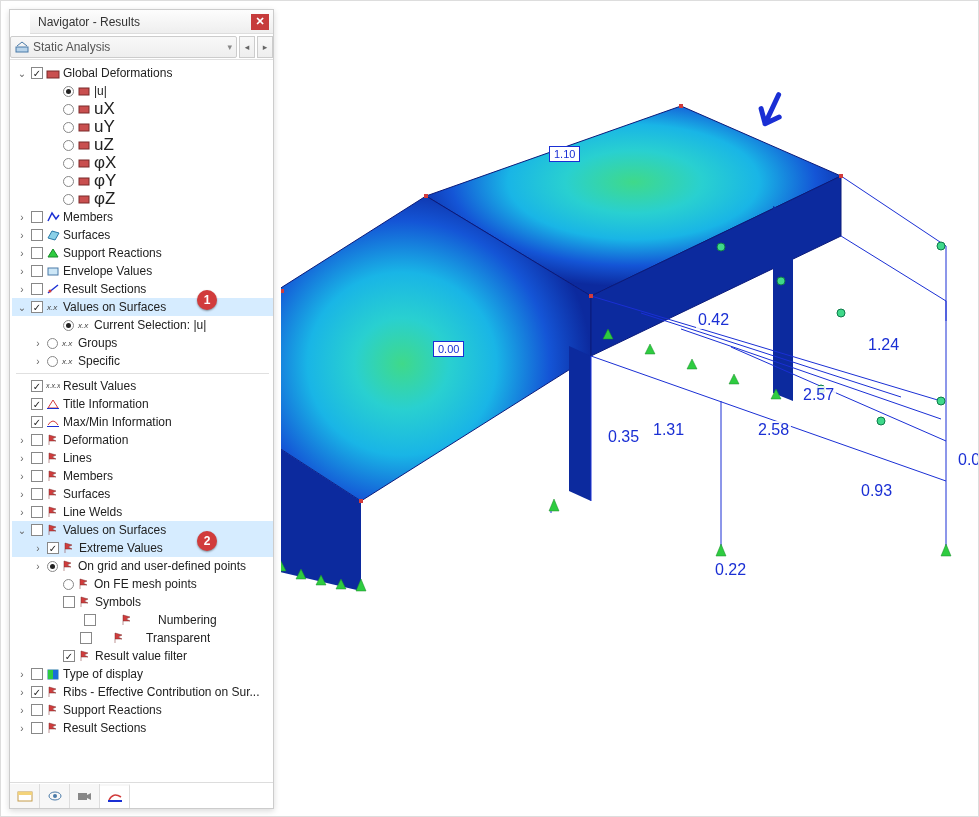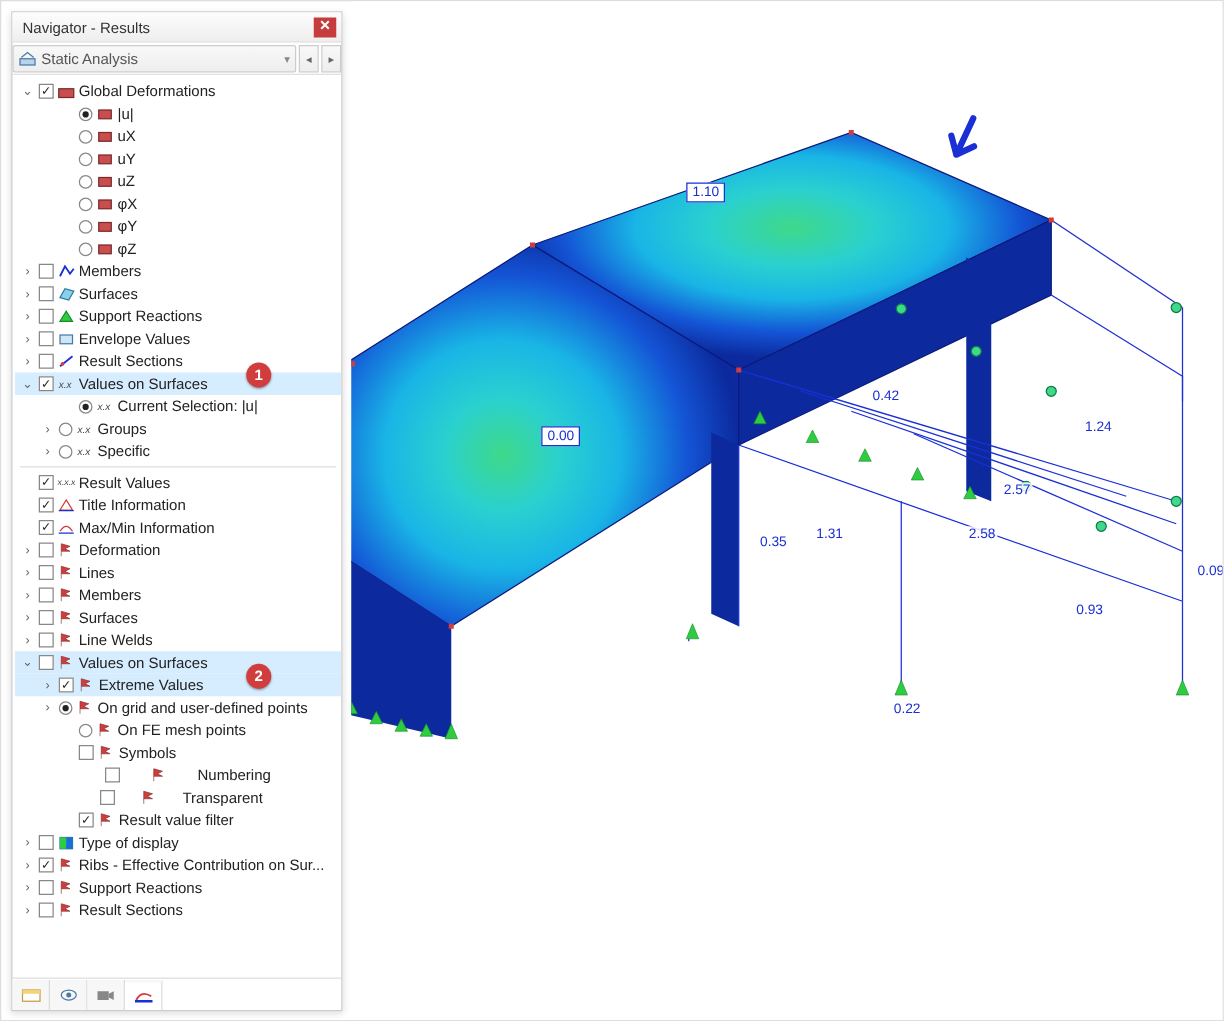"Navigator - Results" .titlebar { margin-left: none -> 20px }
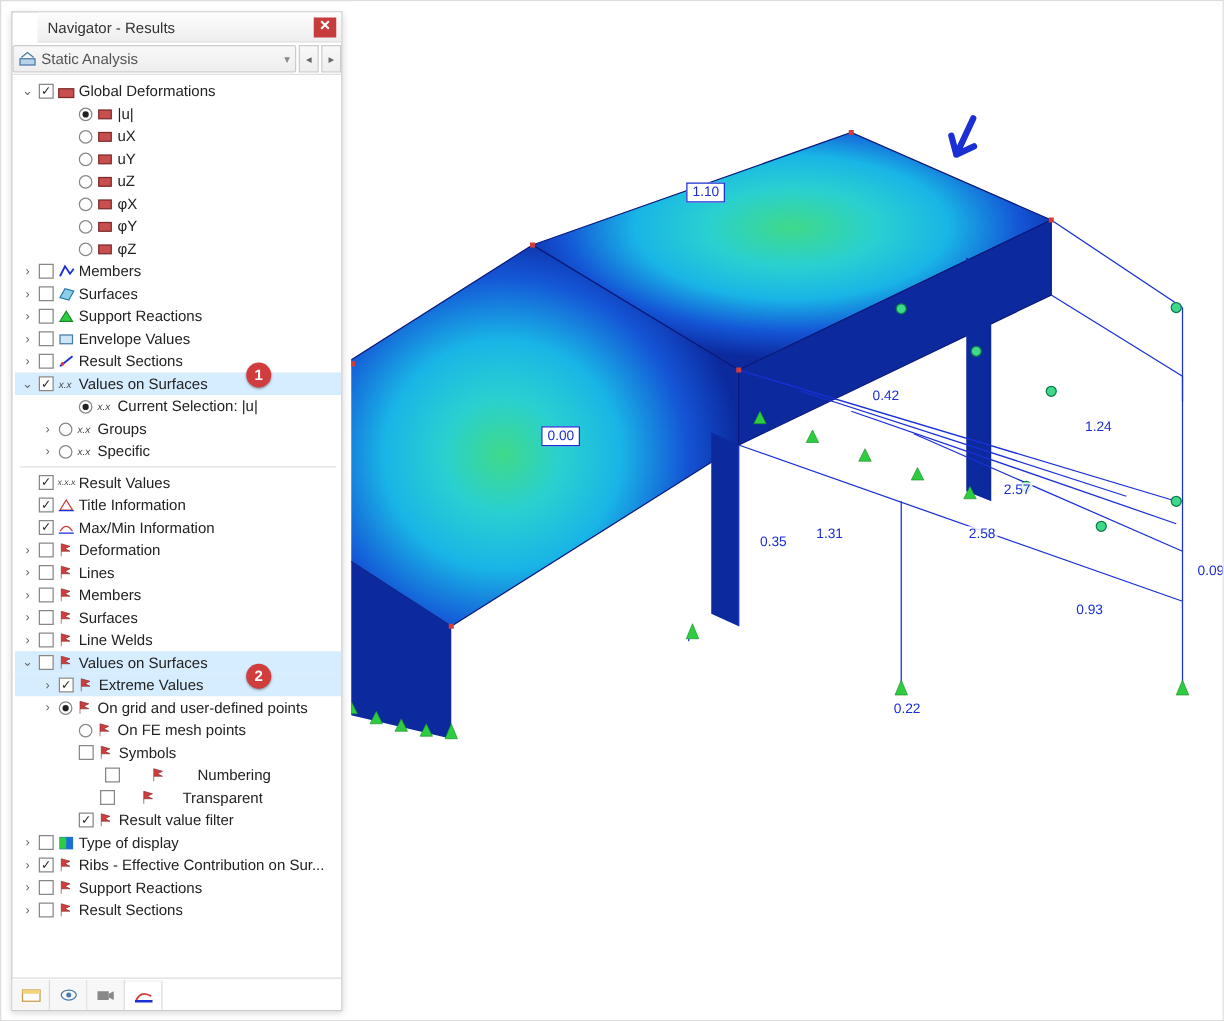"uX" .sub { font-size: 12px -> 17px }
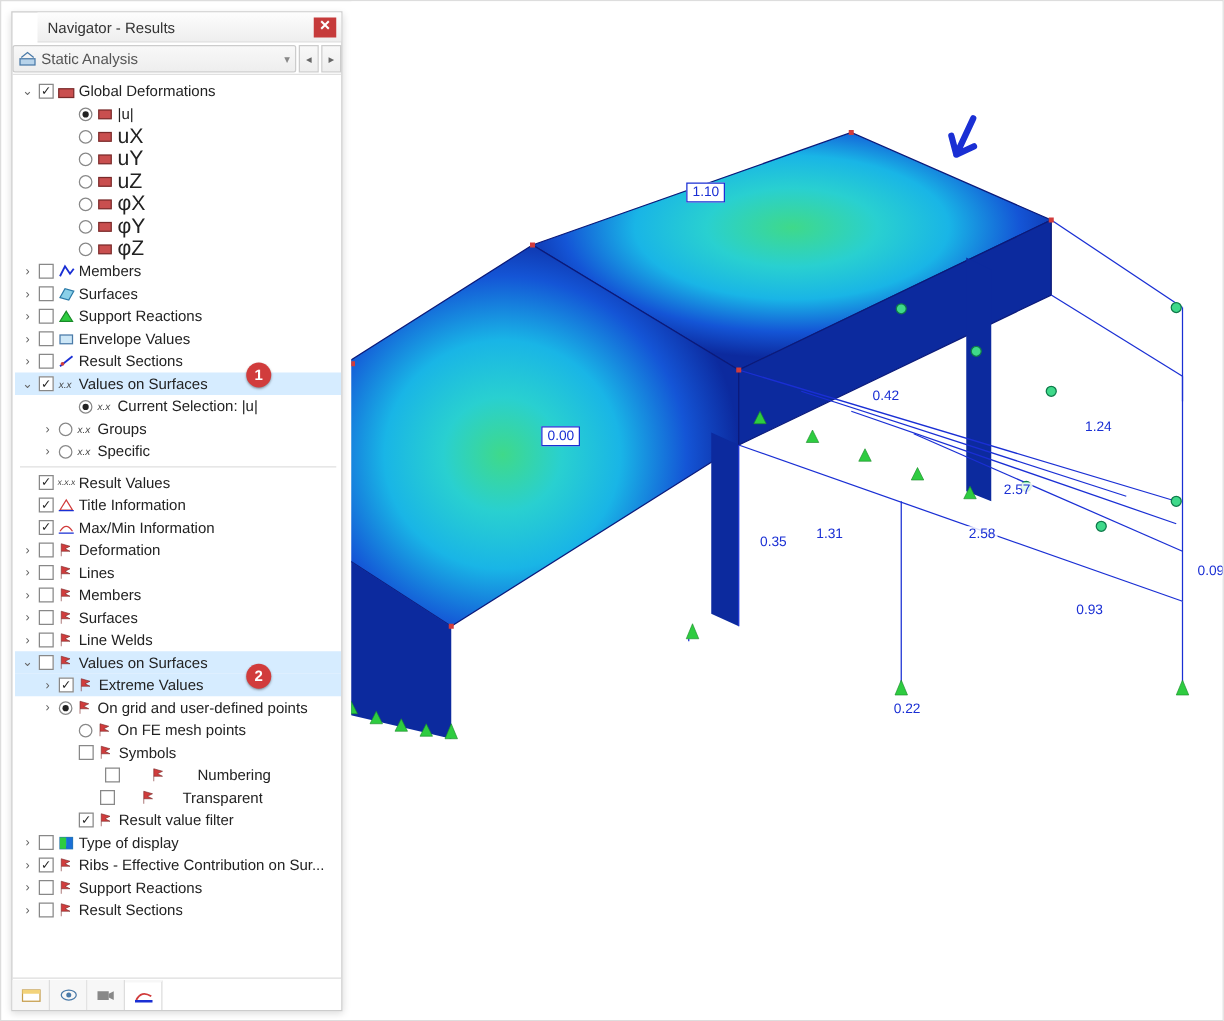"0.42" .valuelbl { font-size: 11px -> 16px }
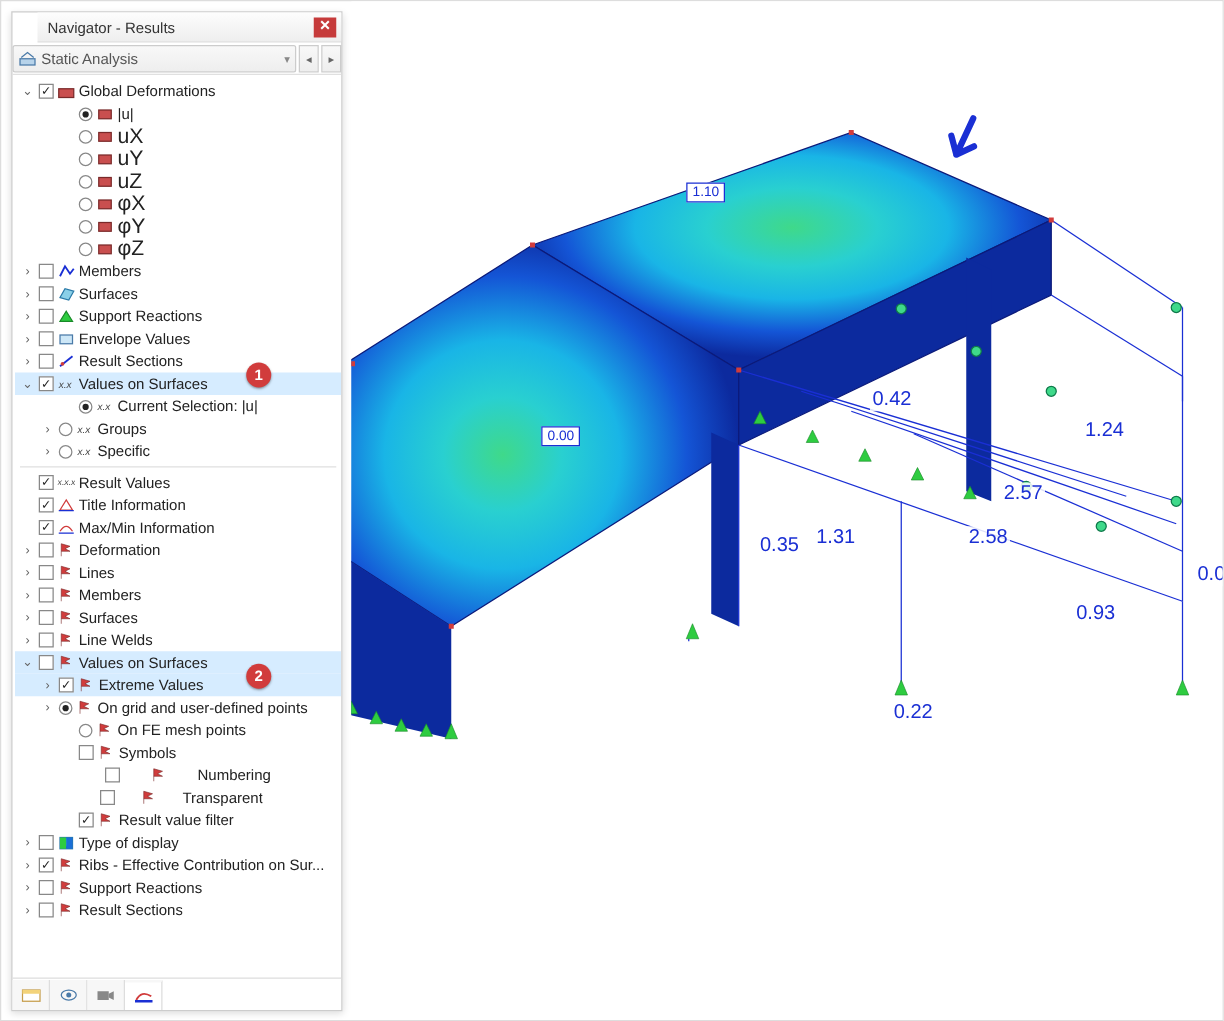"2.58" div.valuelbl { left: 772px -> 755px }
